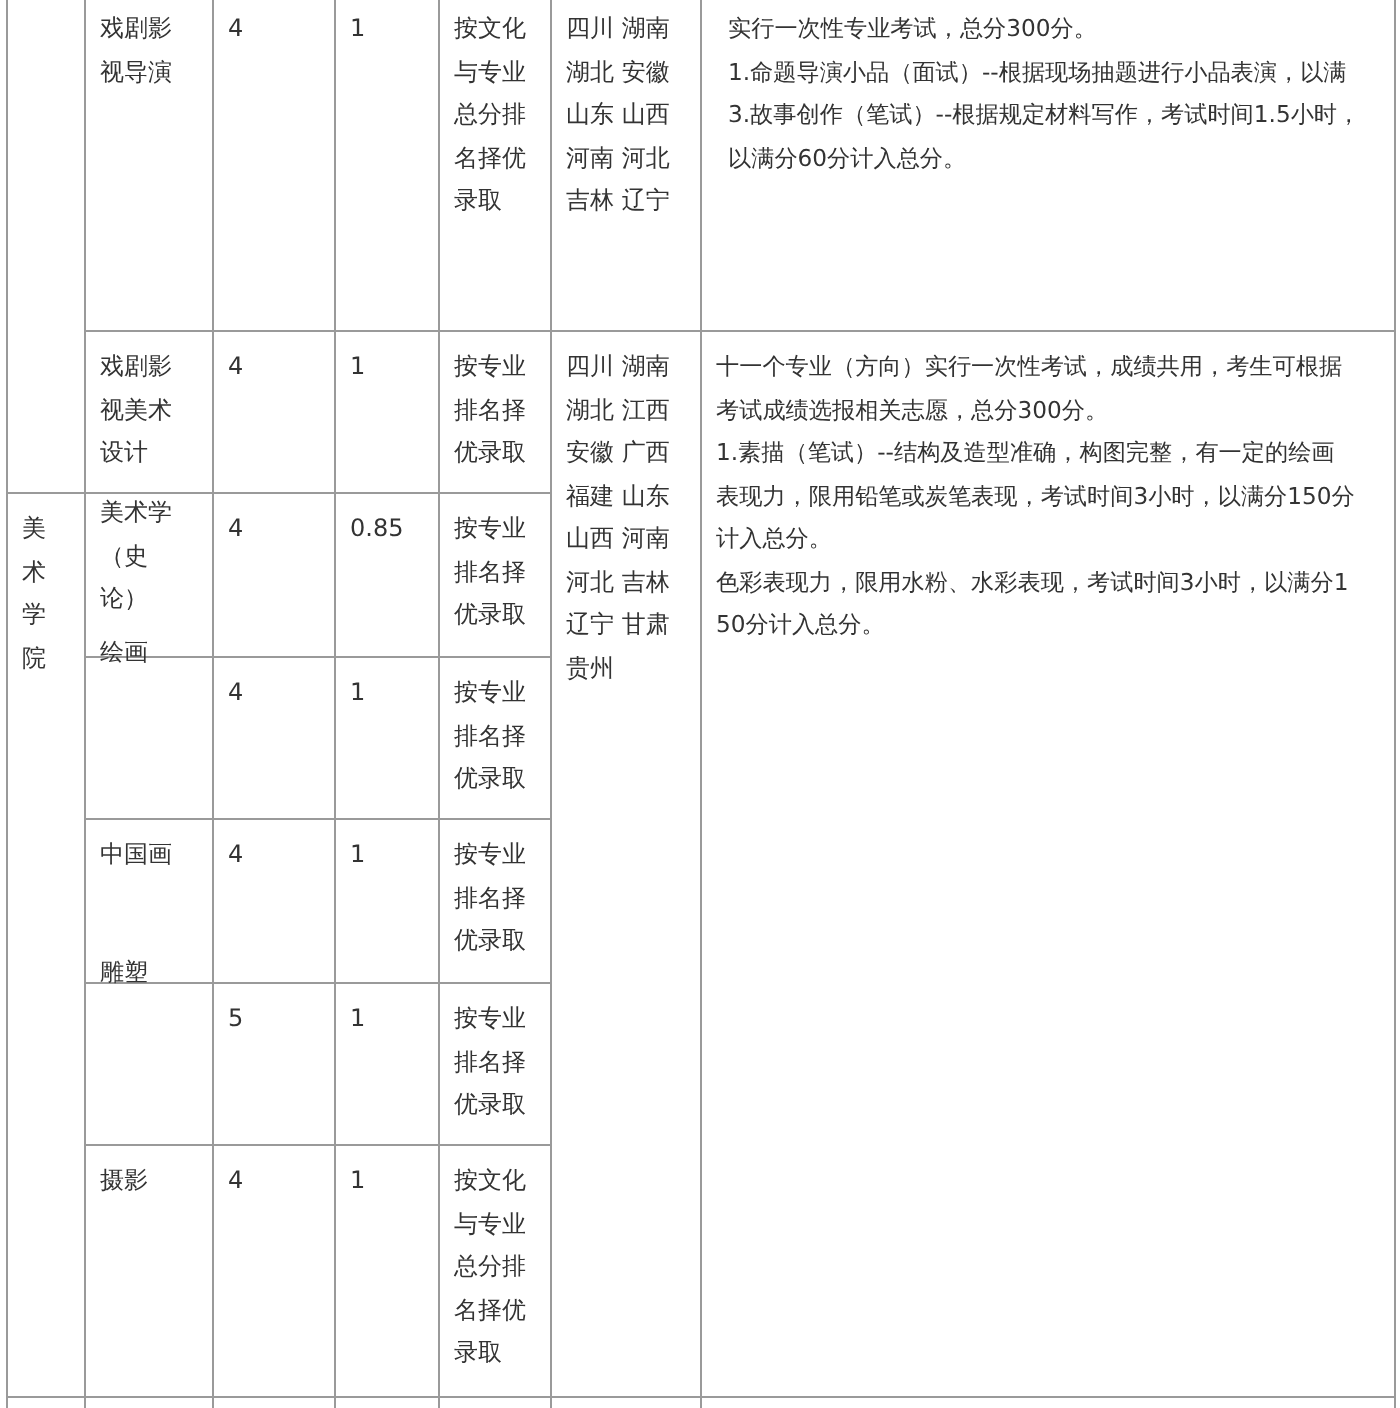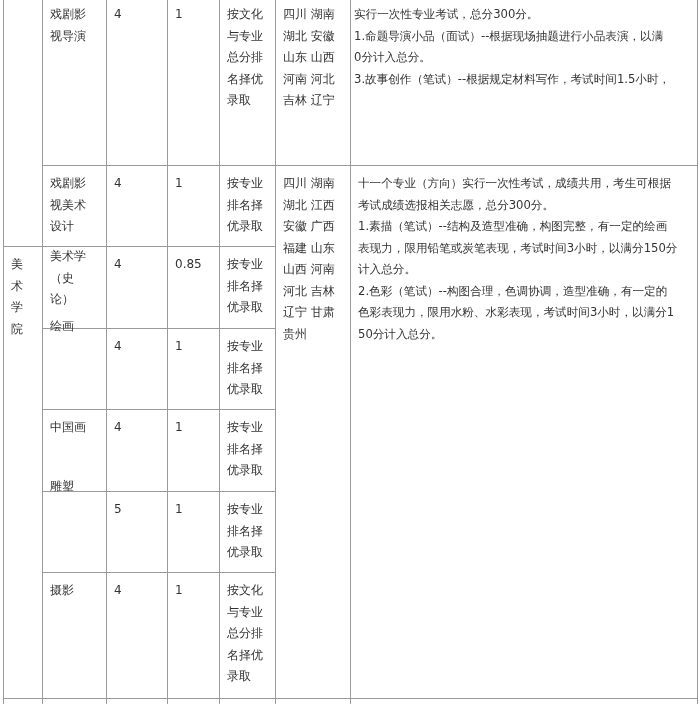"实行一次性专业考试，总分300分。" div.cell { left: 354px -> 364px }
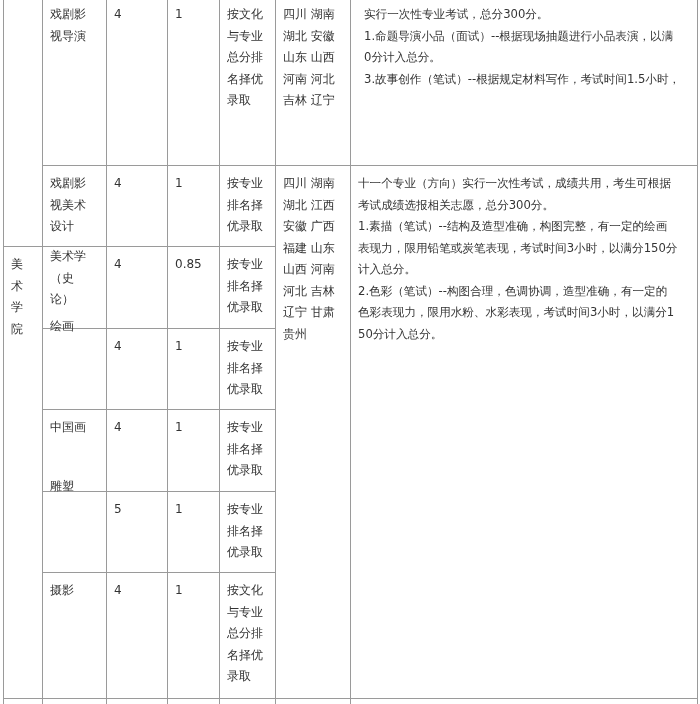"0分计入总分。" span.ln { html: <span>0分计入总分。</span> -> none }
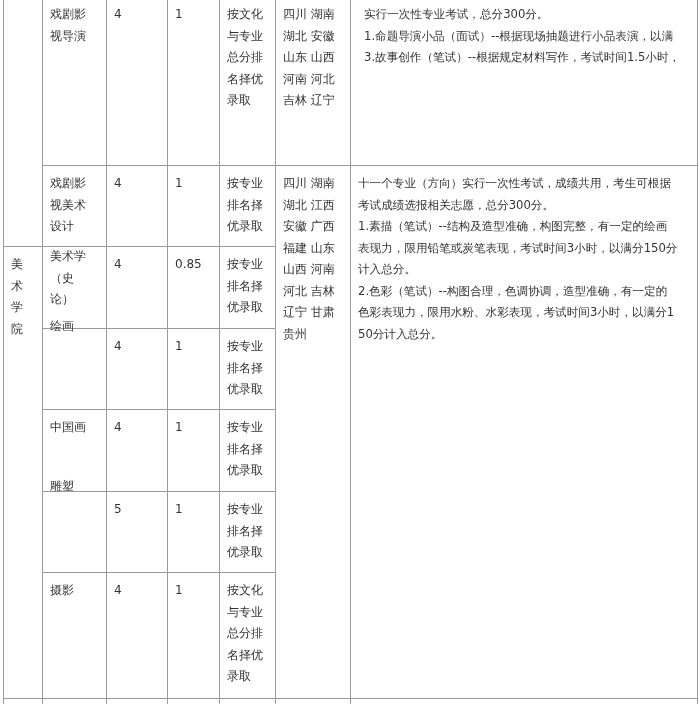"以满分60分计入总分。" span.ln { html: none -> <span>以满分60分计入总分。</span> }
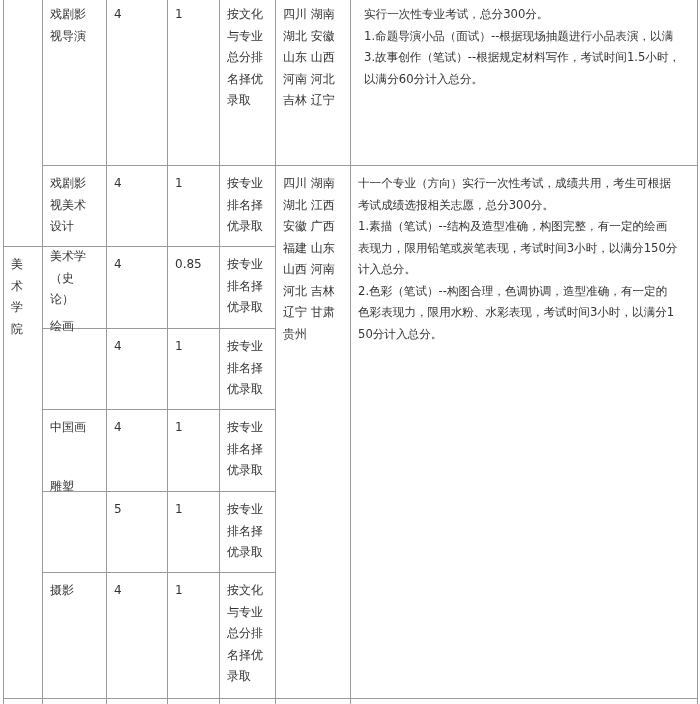"2.色彩（笔试）--构图合理，色调协调，造型准确，有一定的" span.ln { html: <span>2.色彩（笔试）--构图合理，色调协调，造型准确，有一定的</span> -> none }
